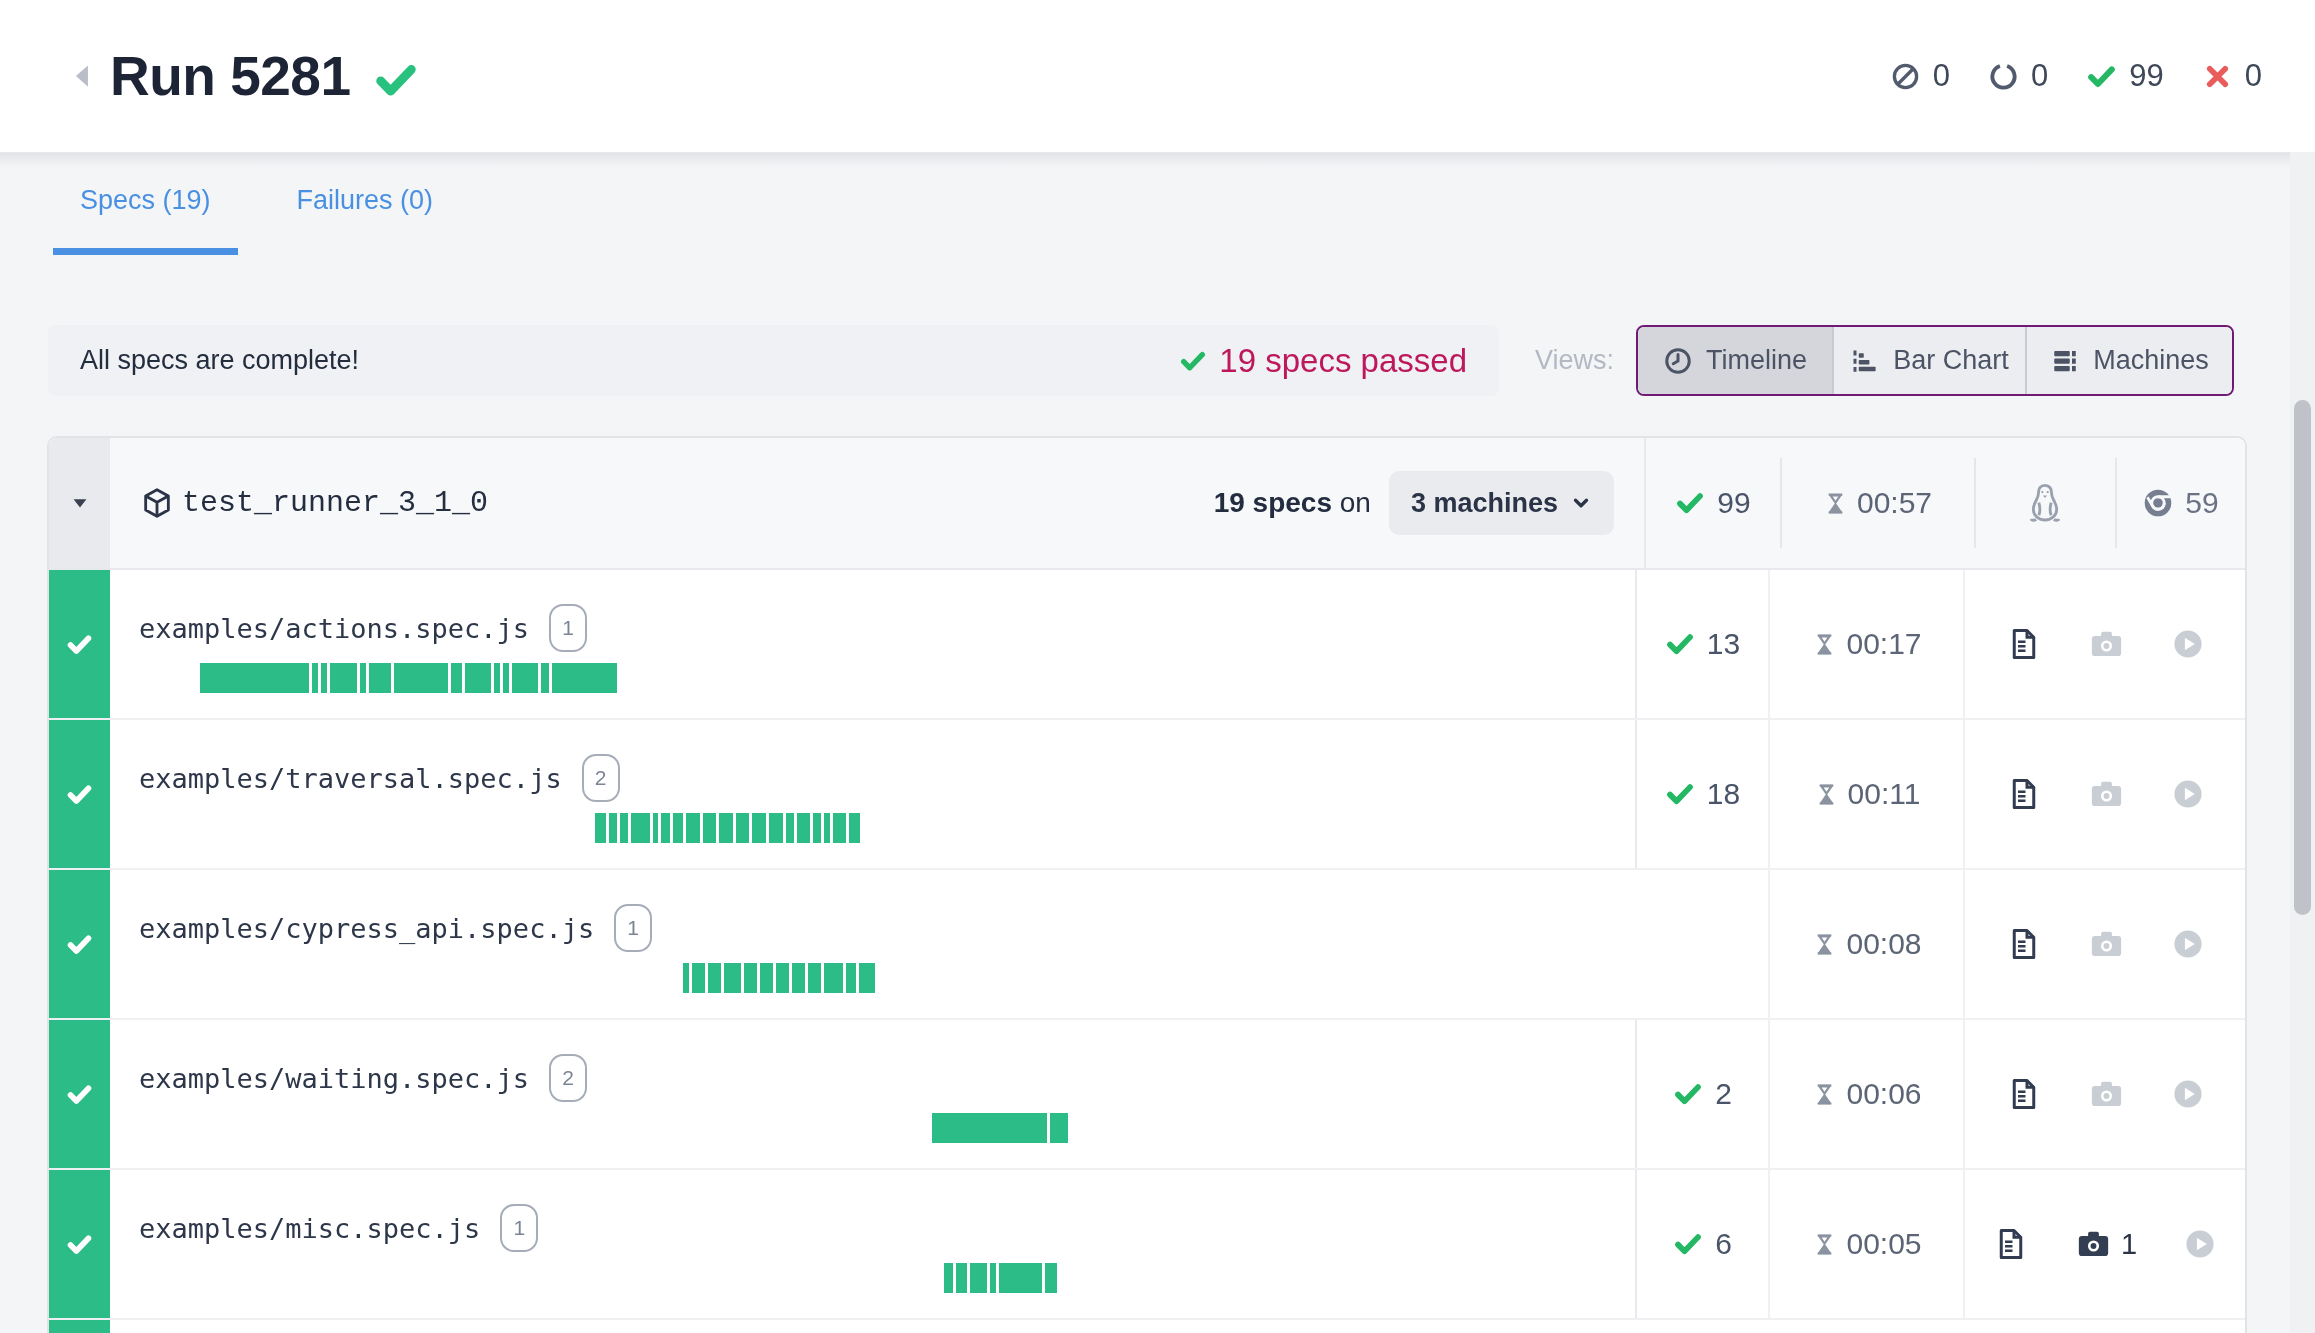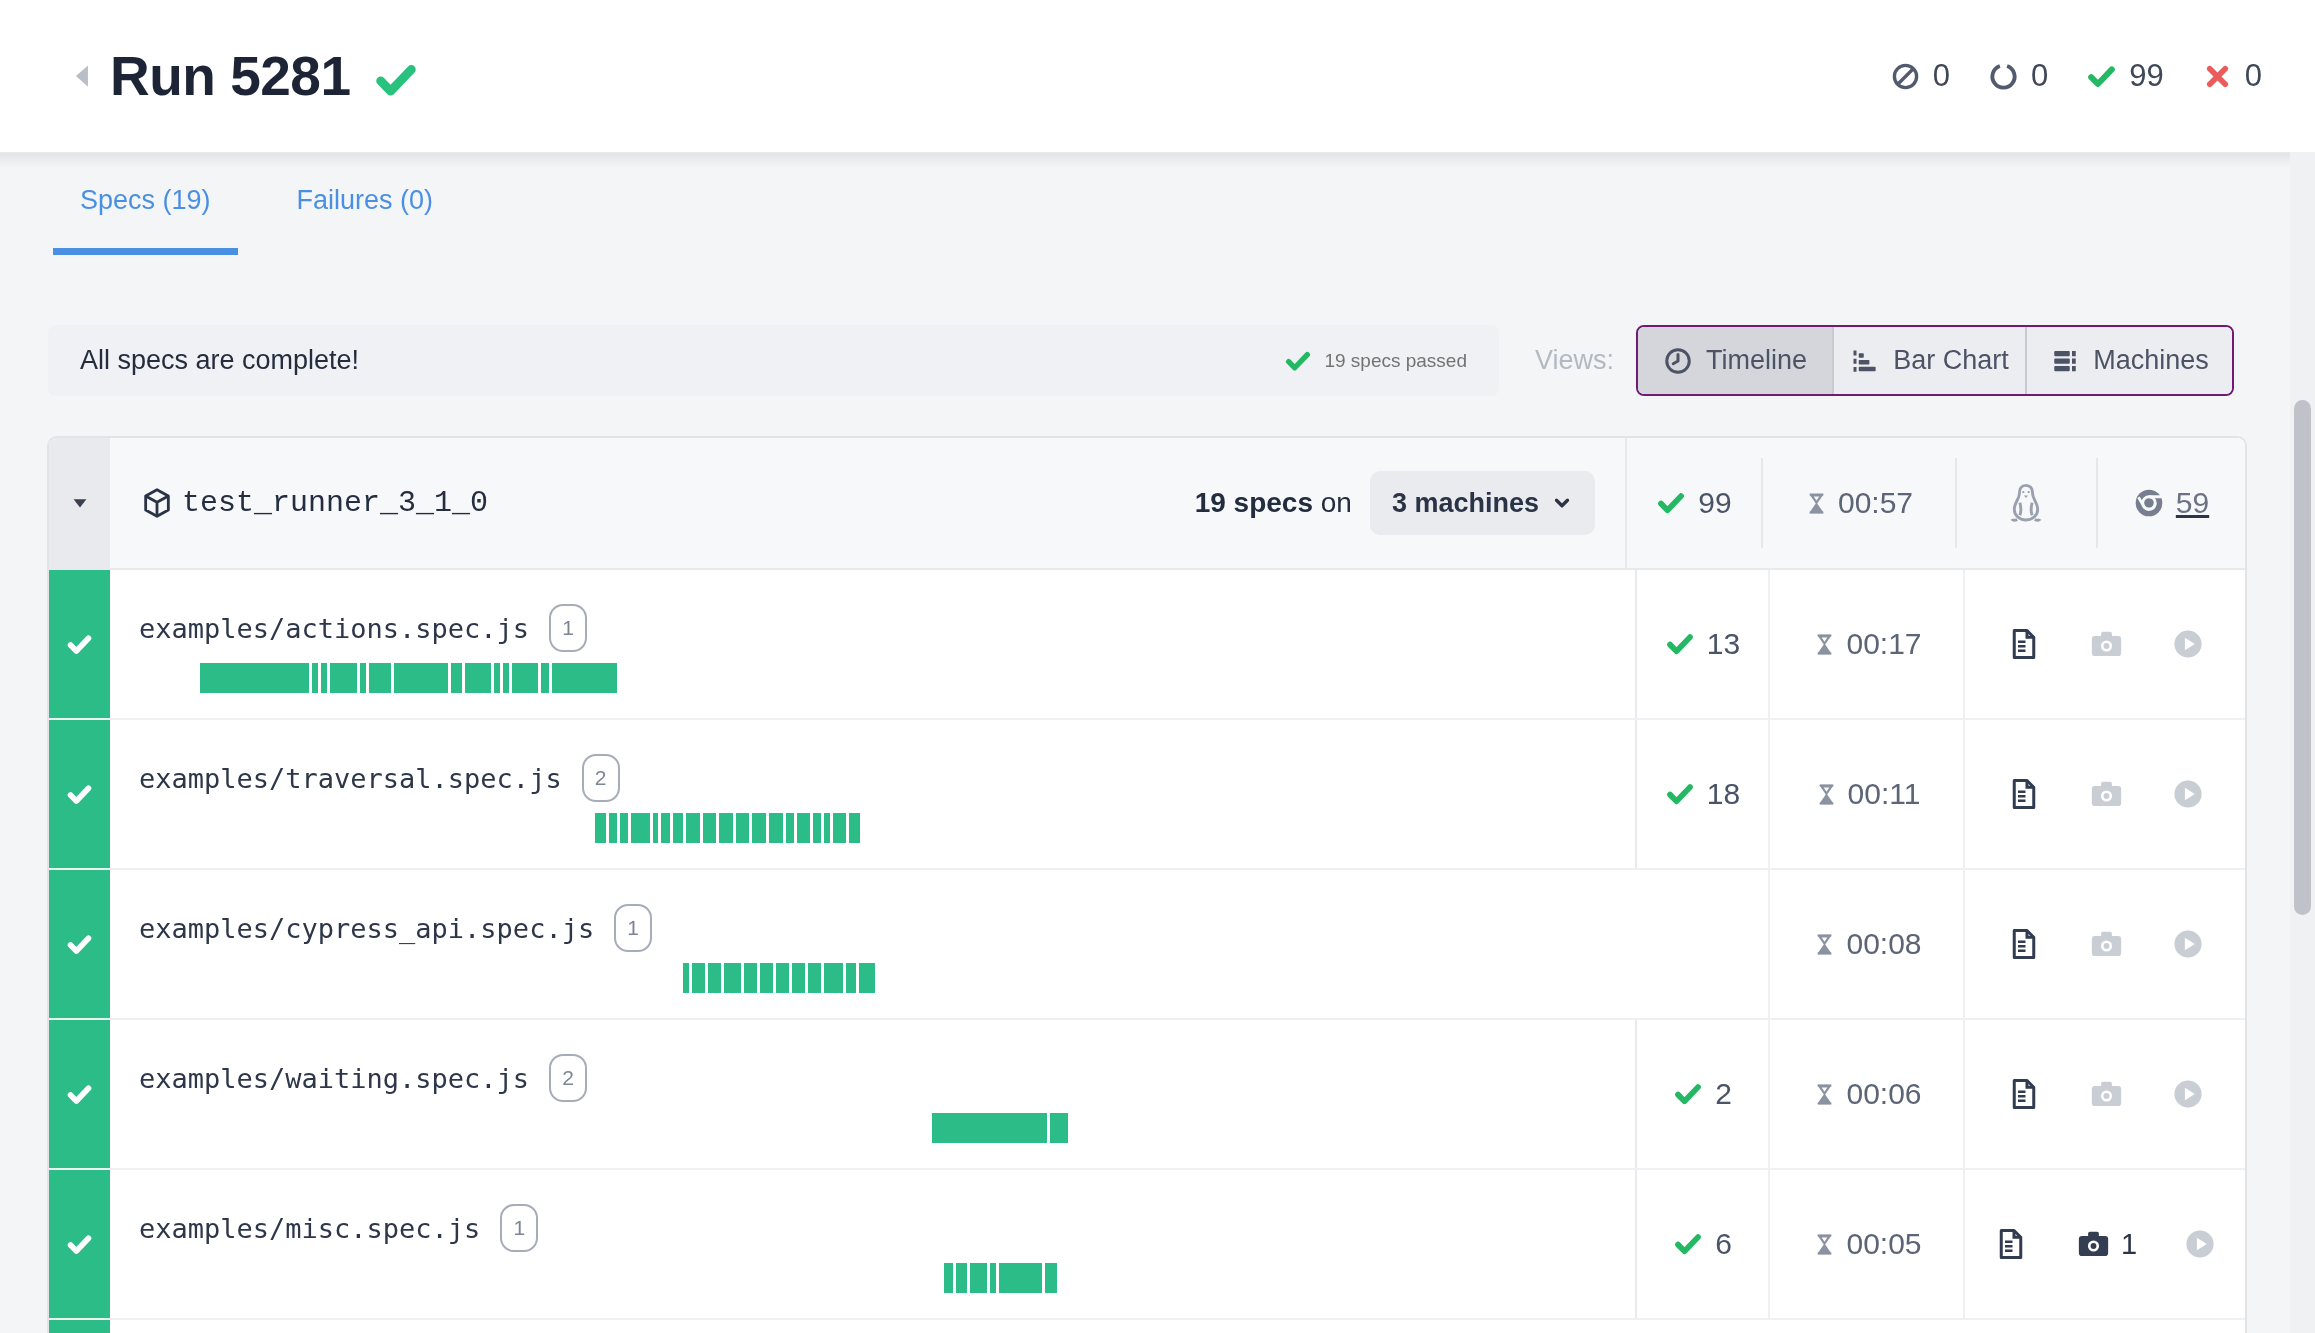"19 specs passed" .banner-pass { color: #737373 -> #be185d; font-size: 19px -> 33px }
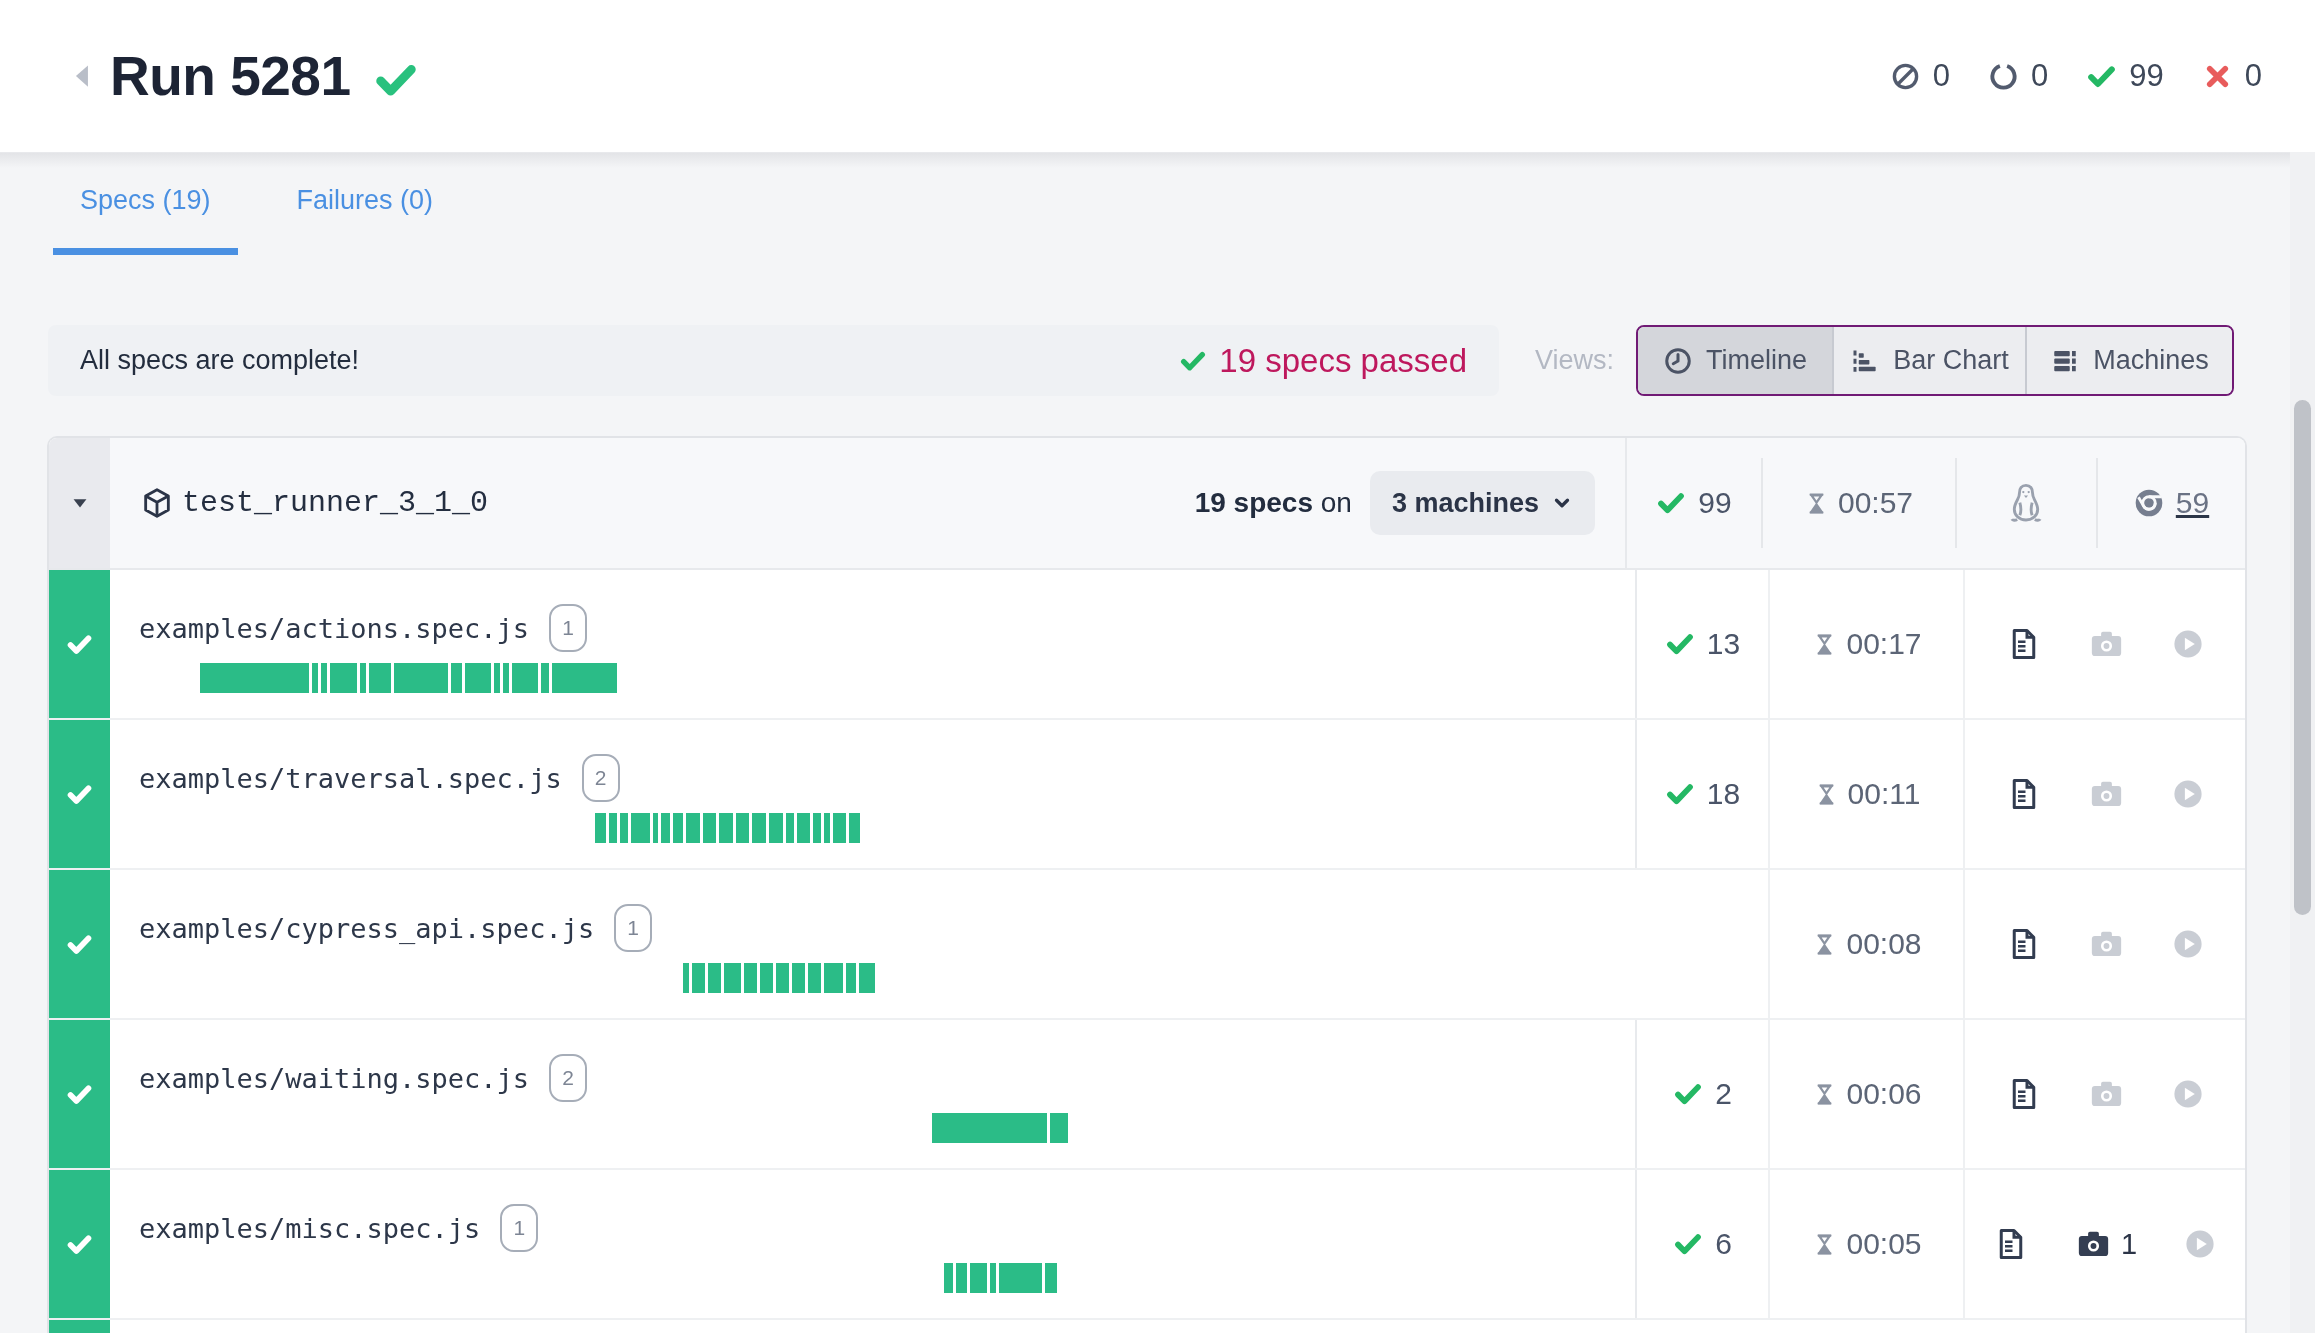"59" .gh-browser { text-decoration: underline -> none; width: 149px -> 130px }
